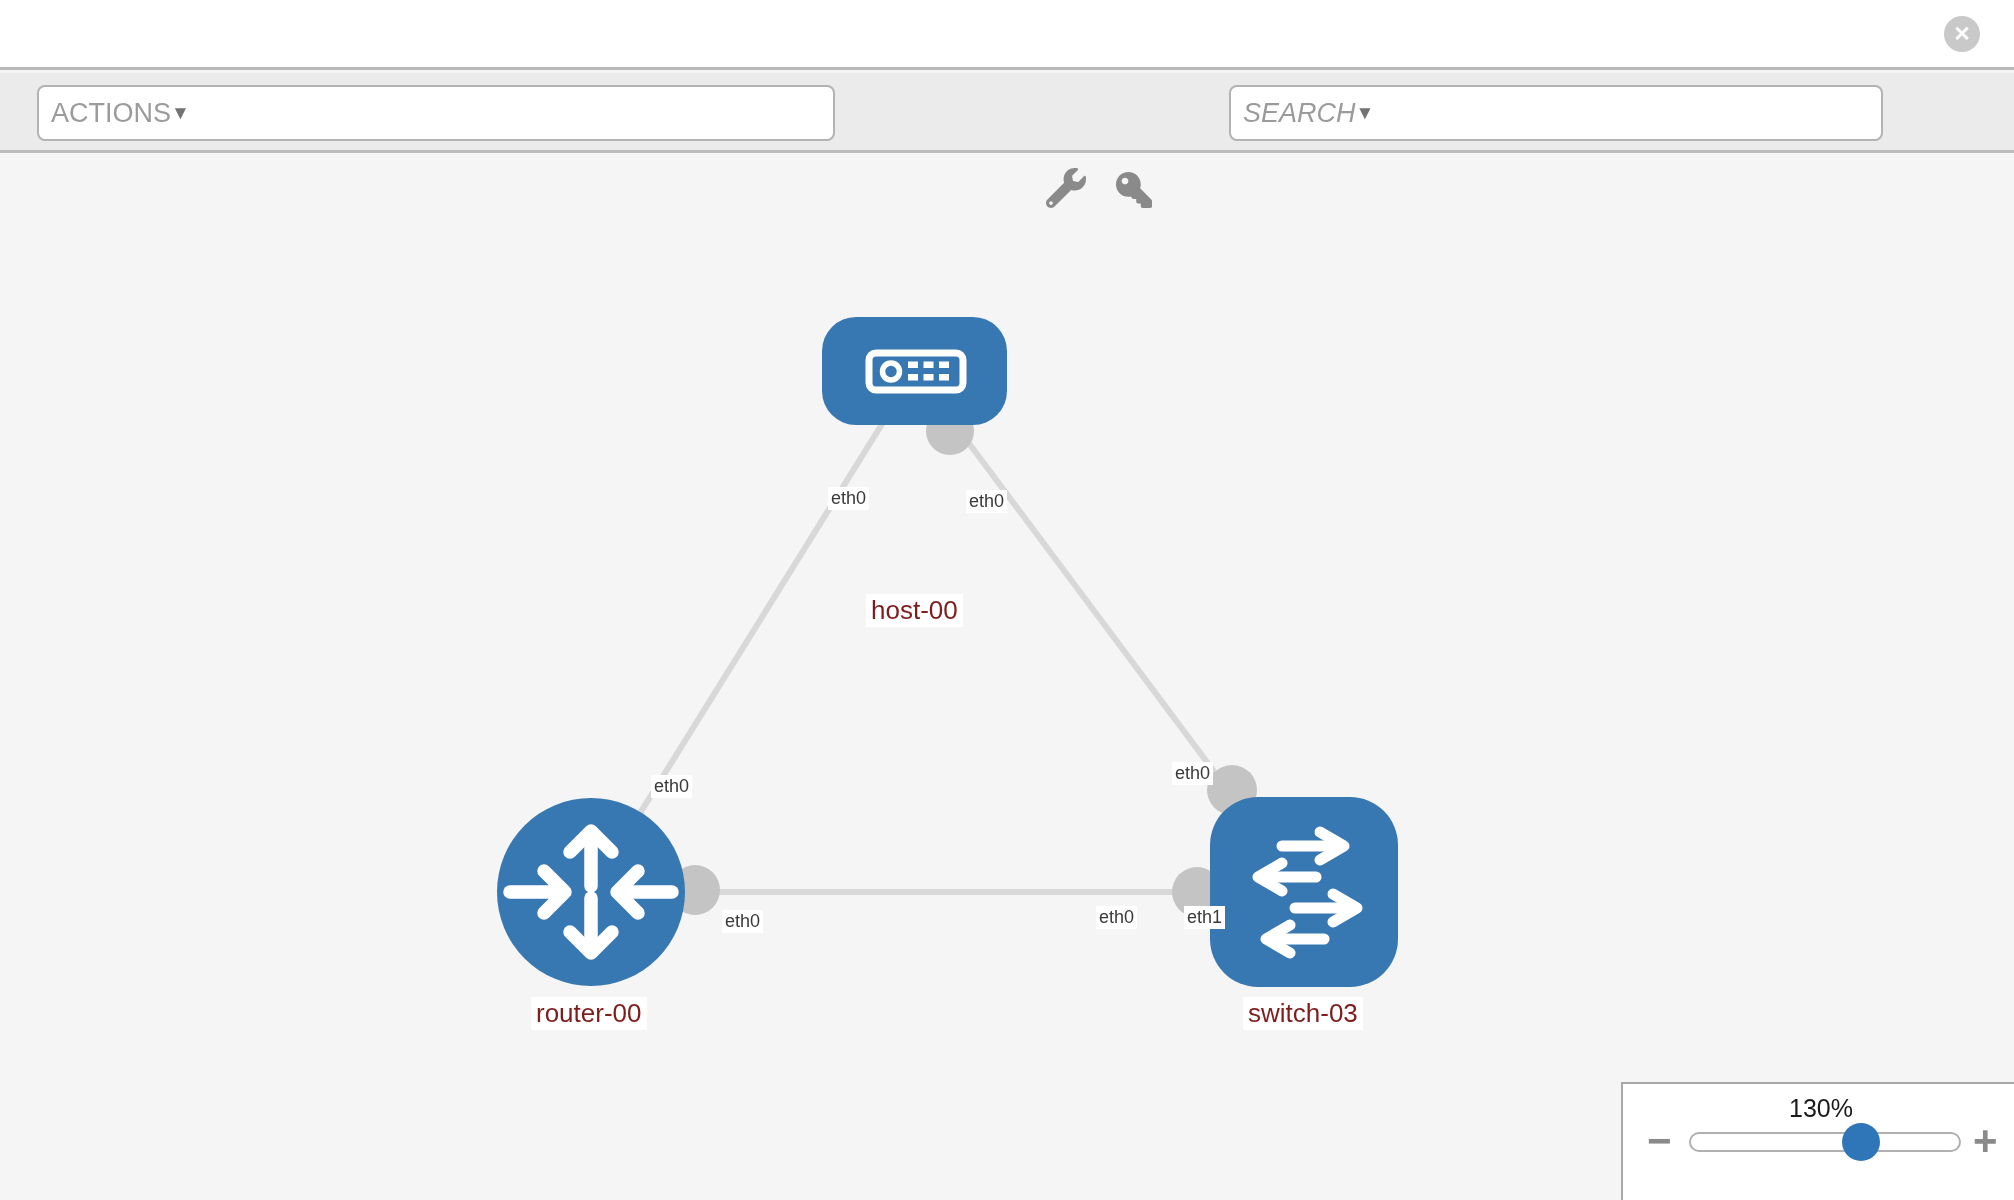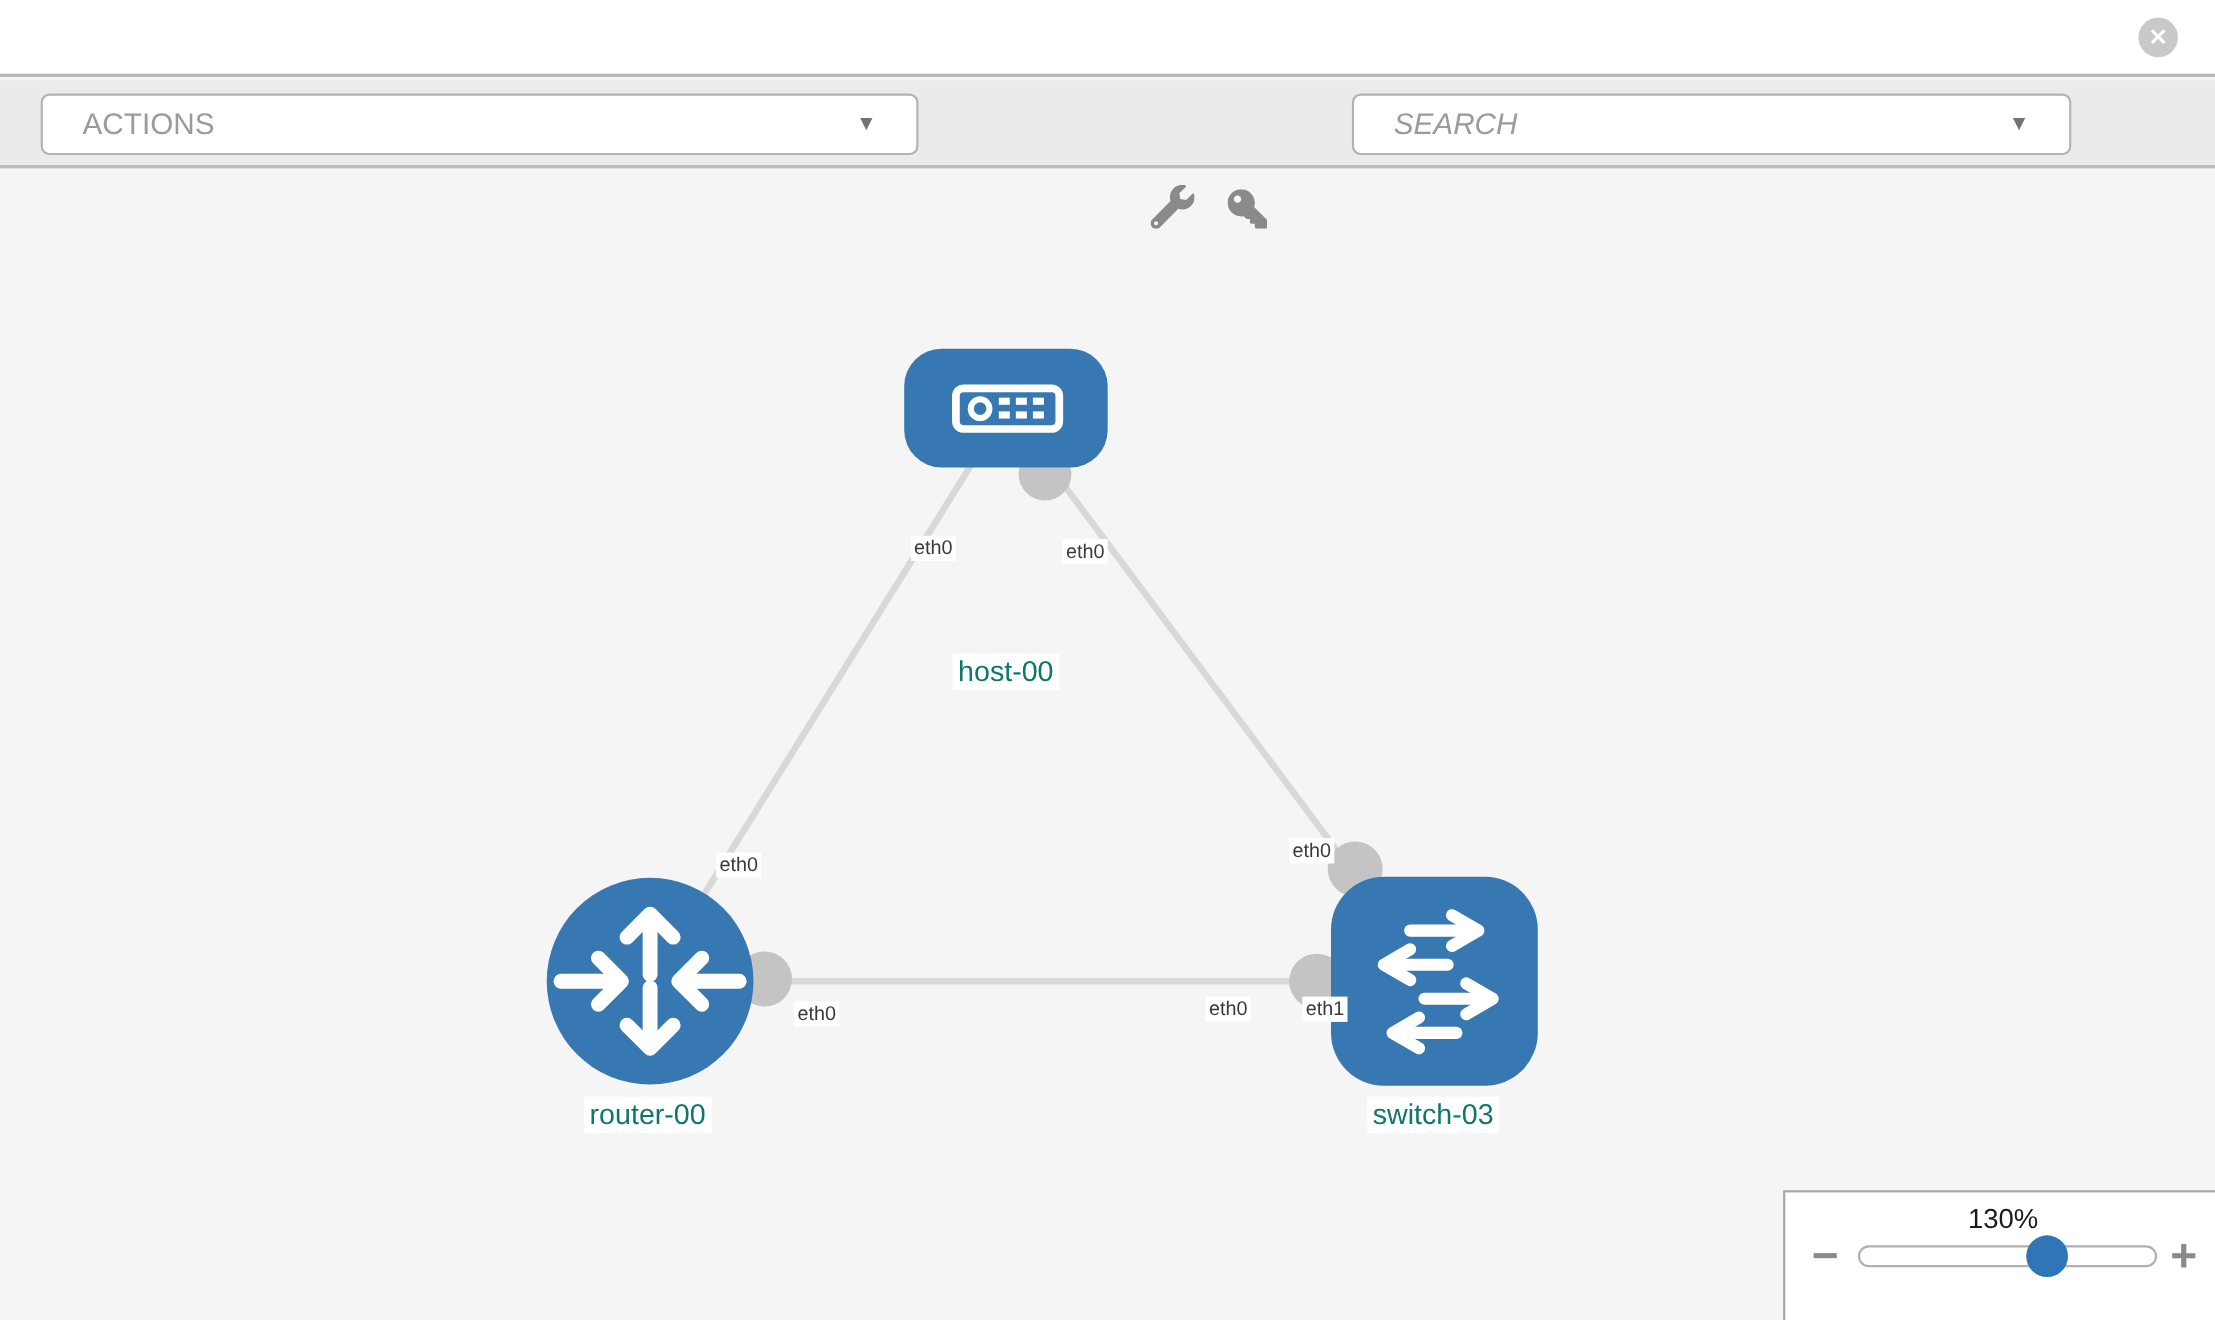"ACTIONS" .select { justify-content: space-between -> flex-start; padding: 0 36px -> 0 12px }
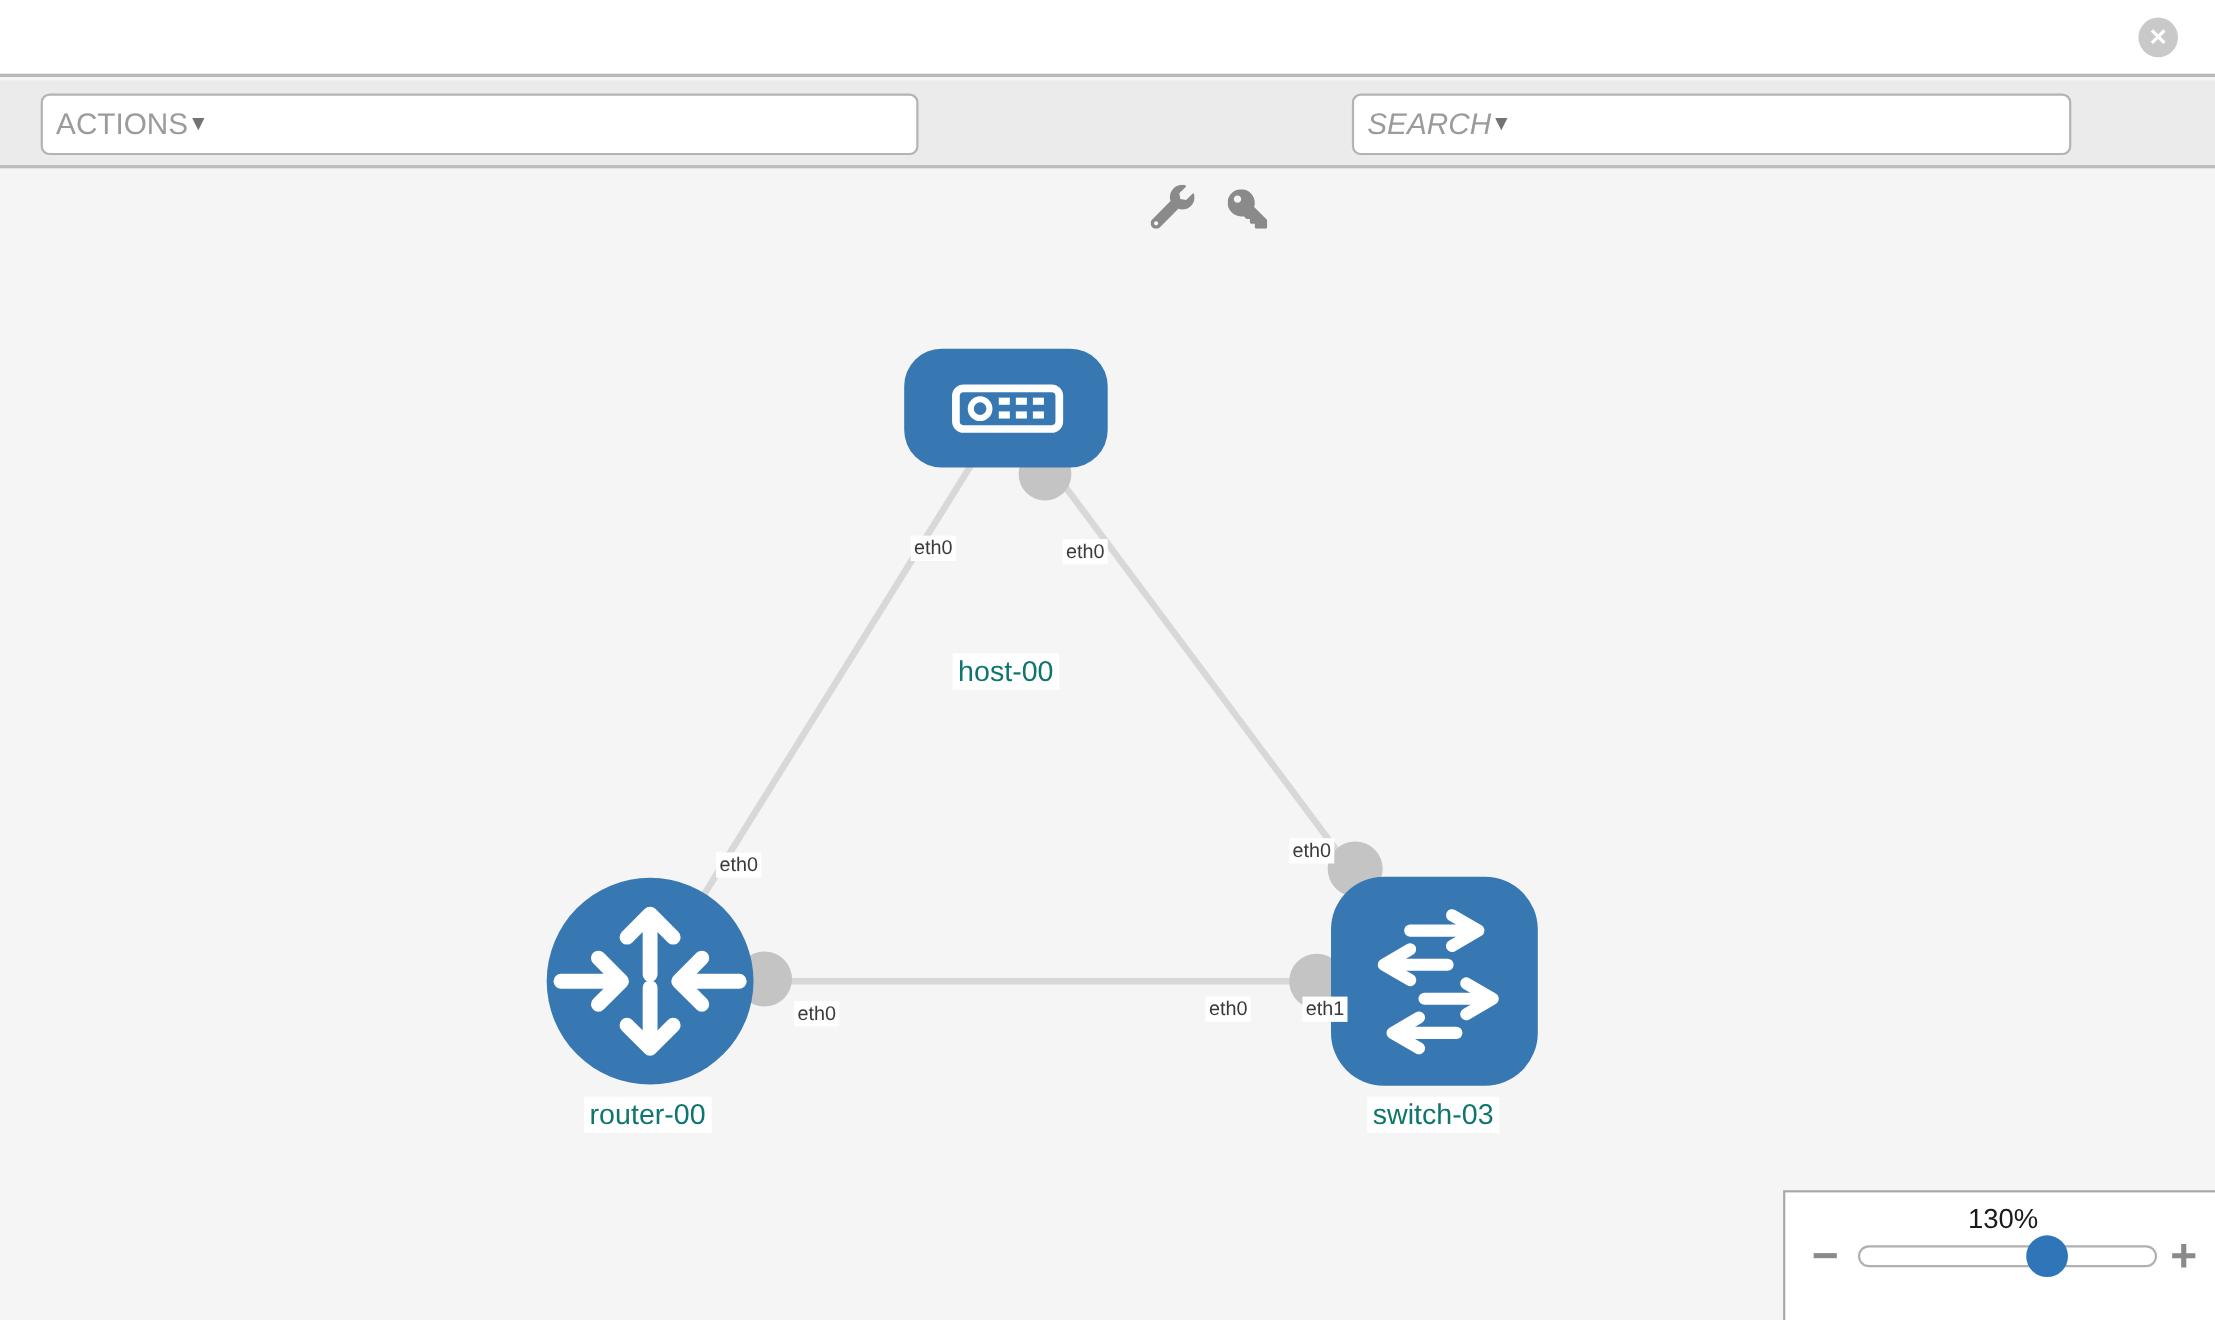"host-00" .node-label { color: #0f766e -> #7f1d1d }
